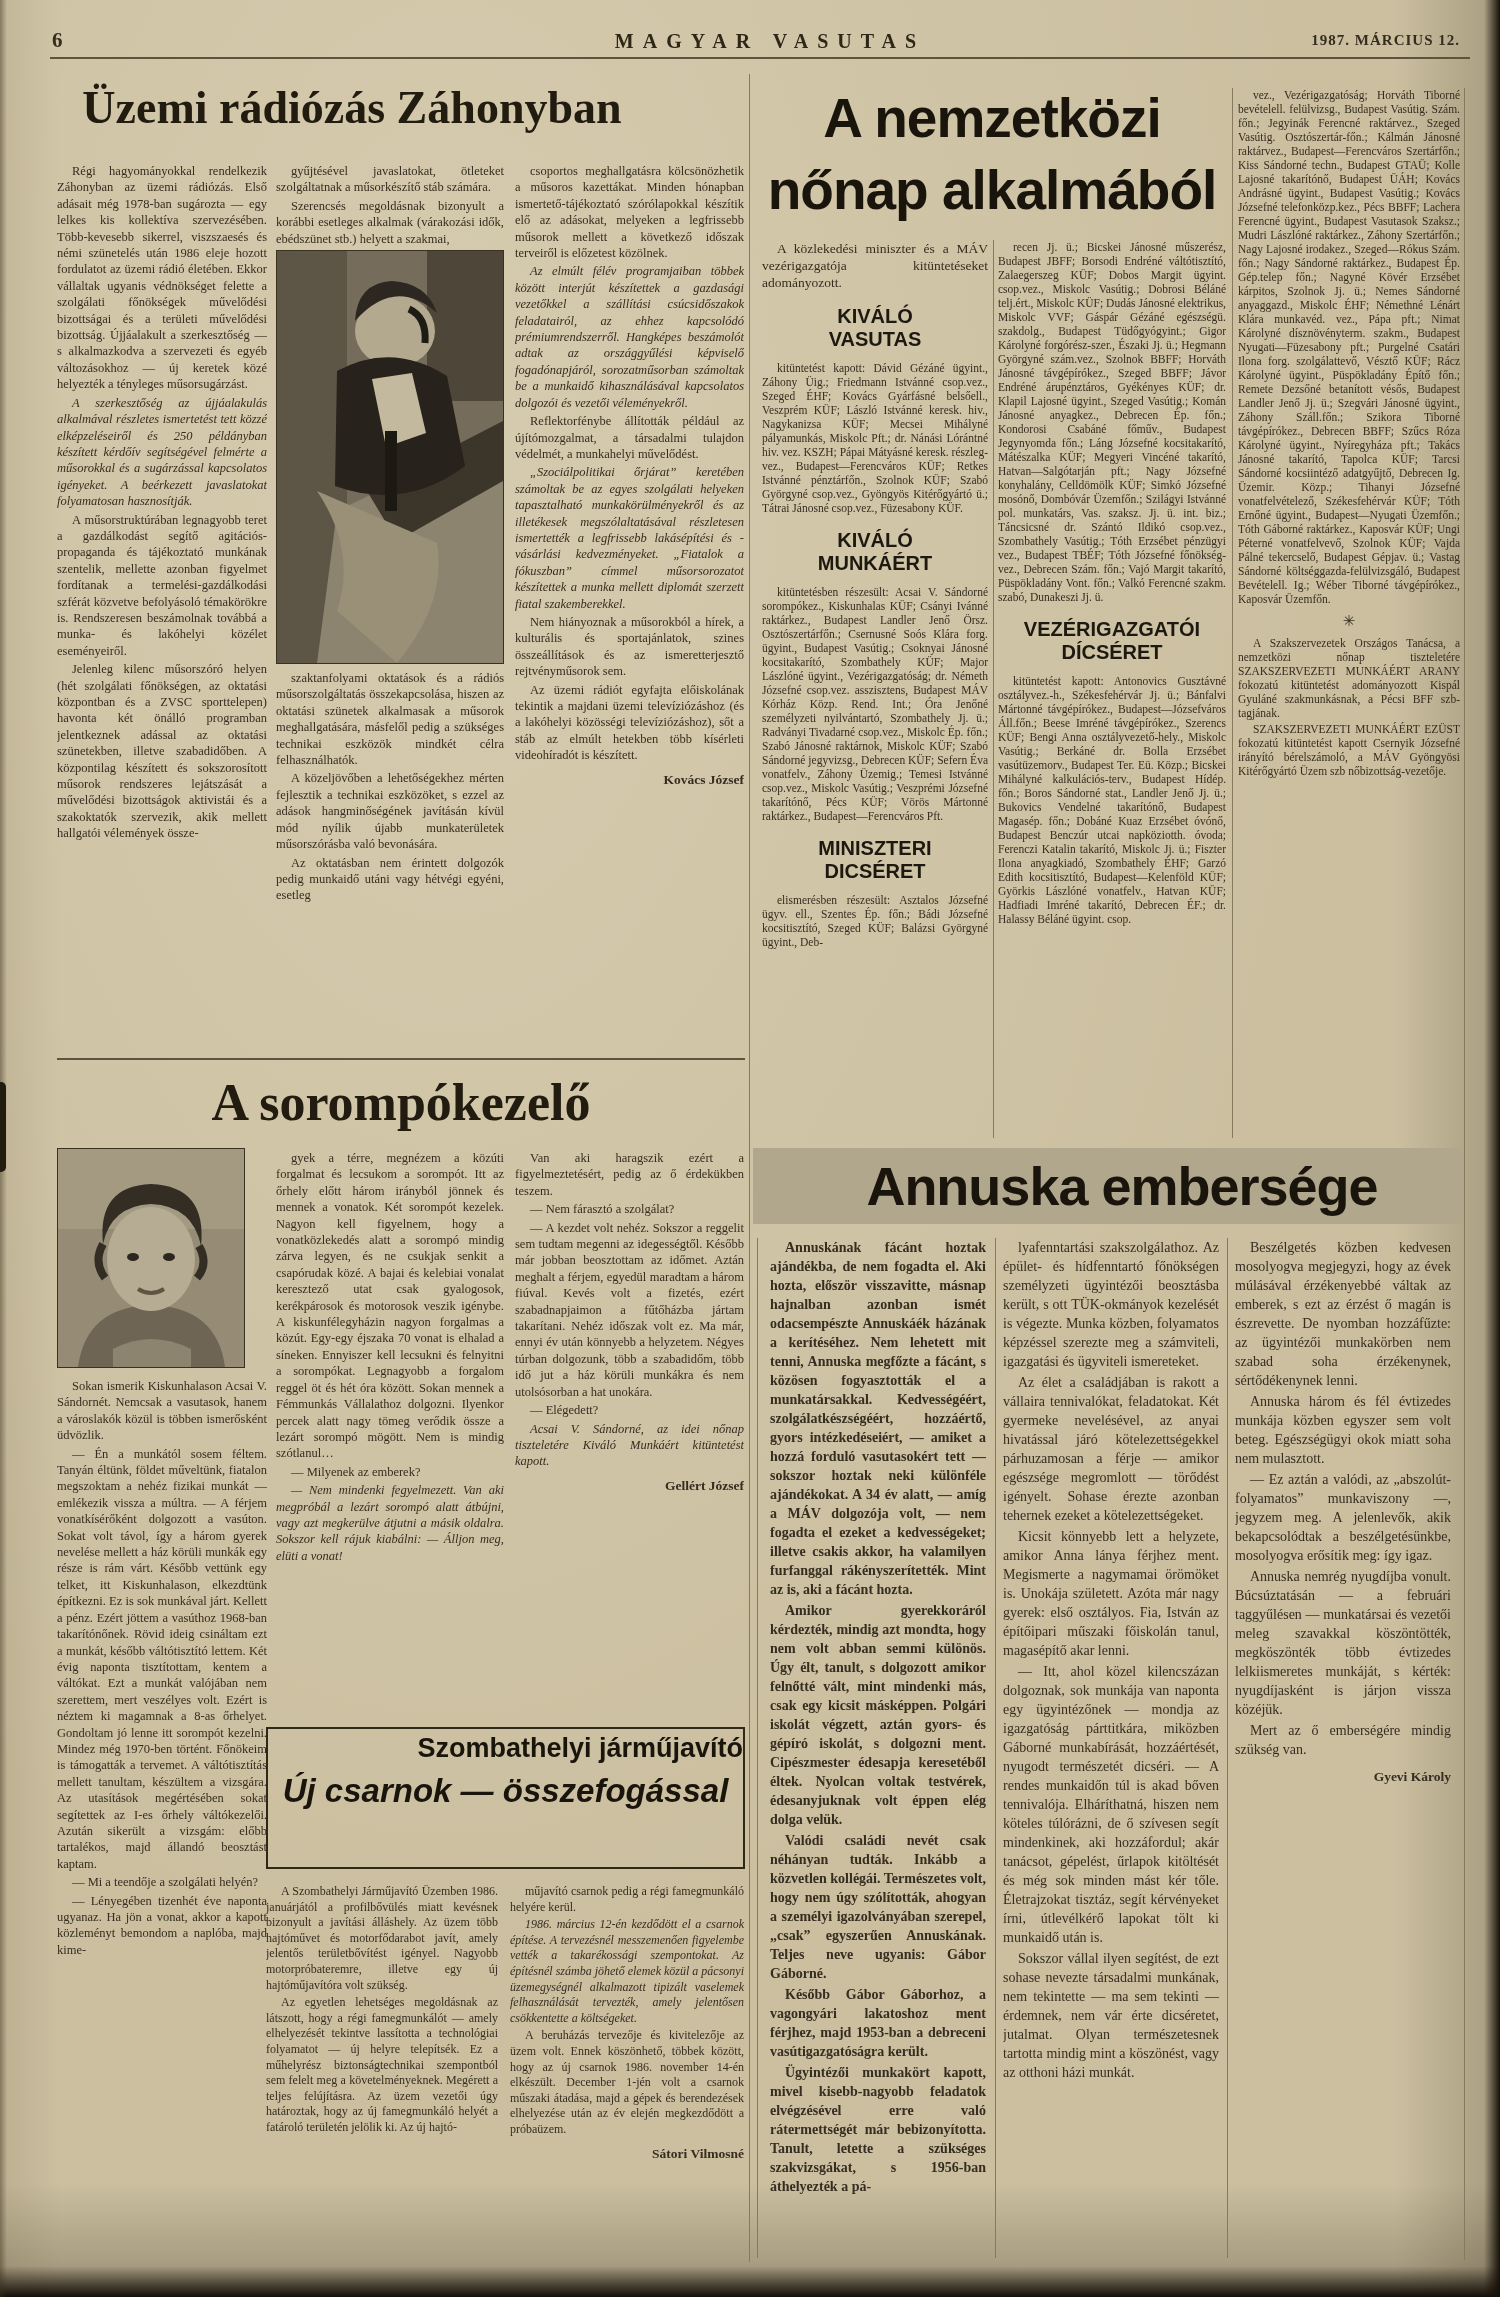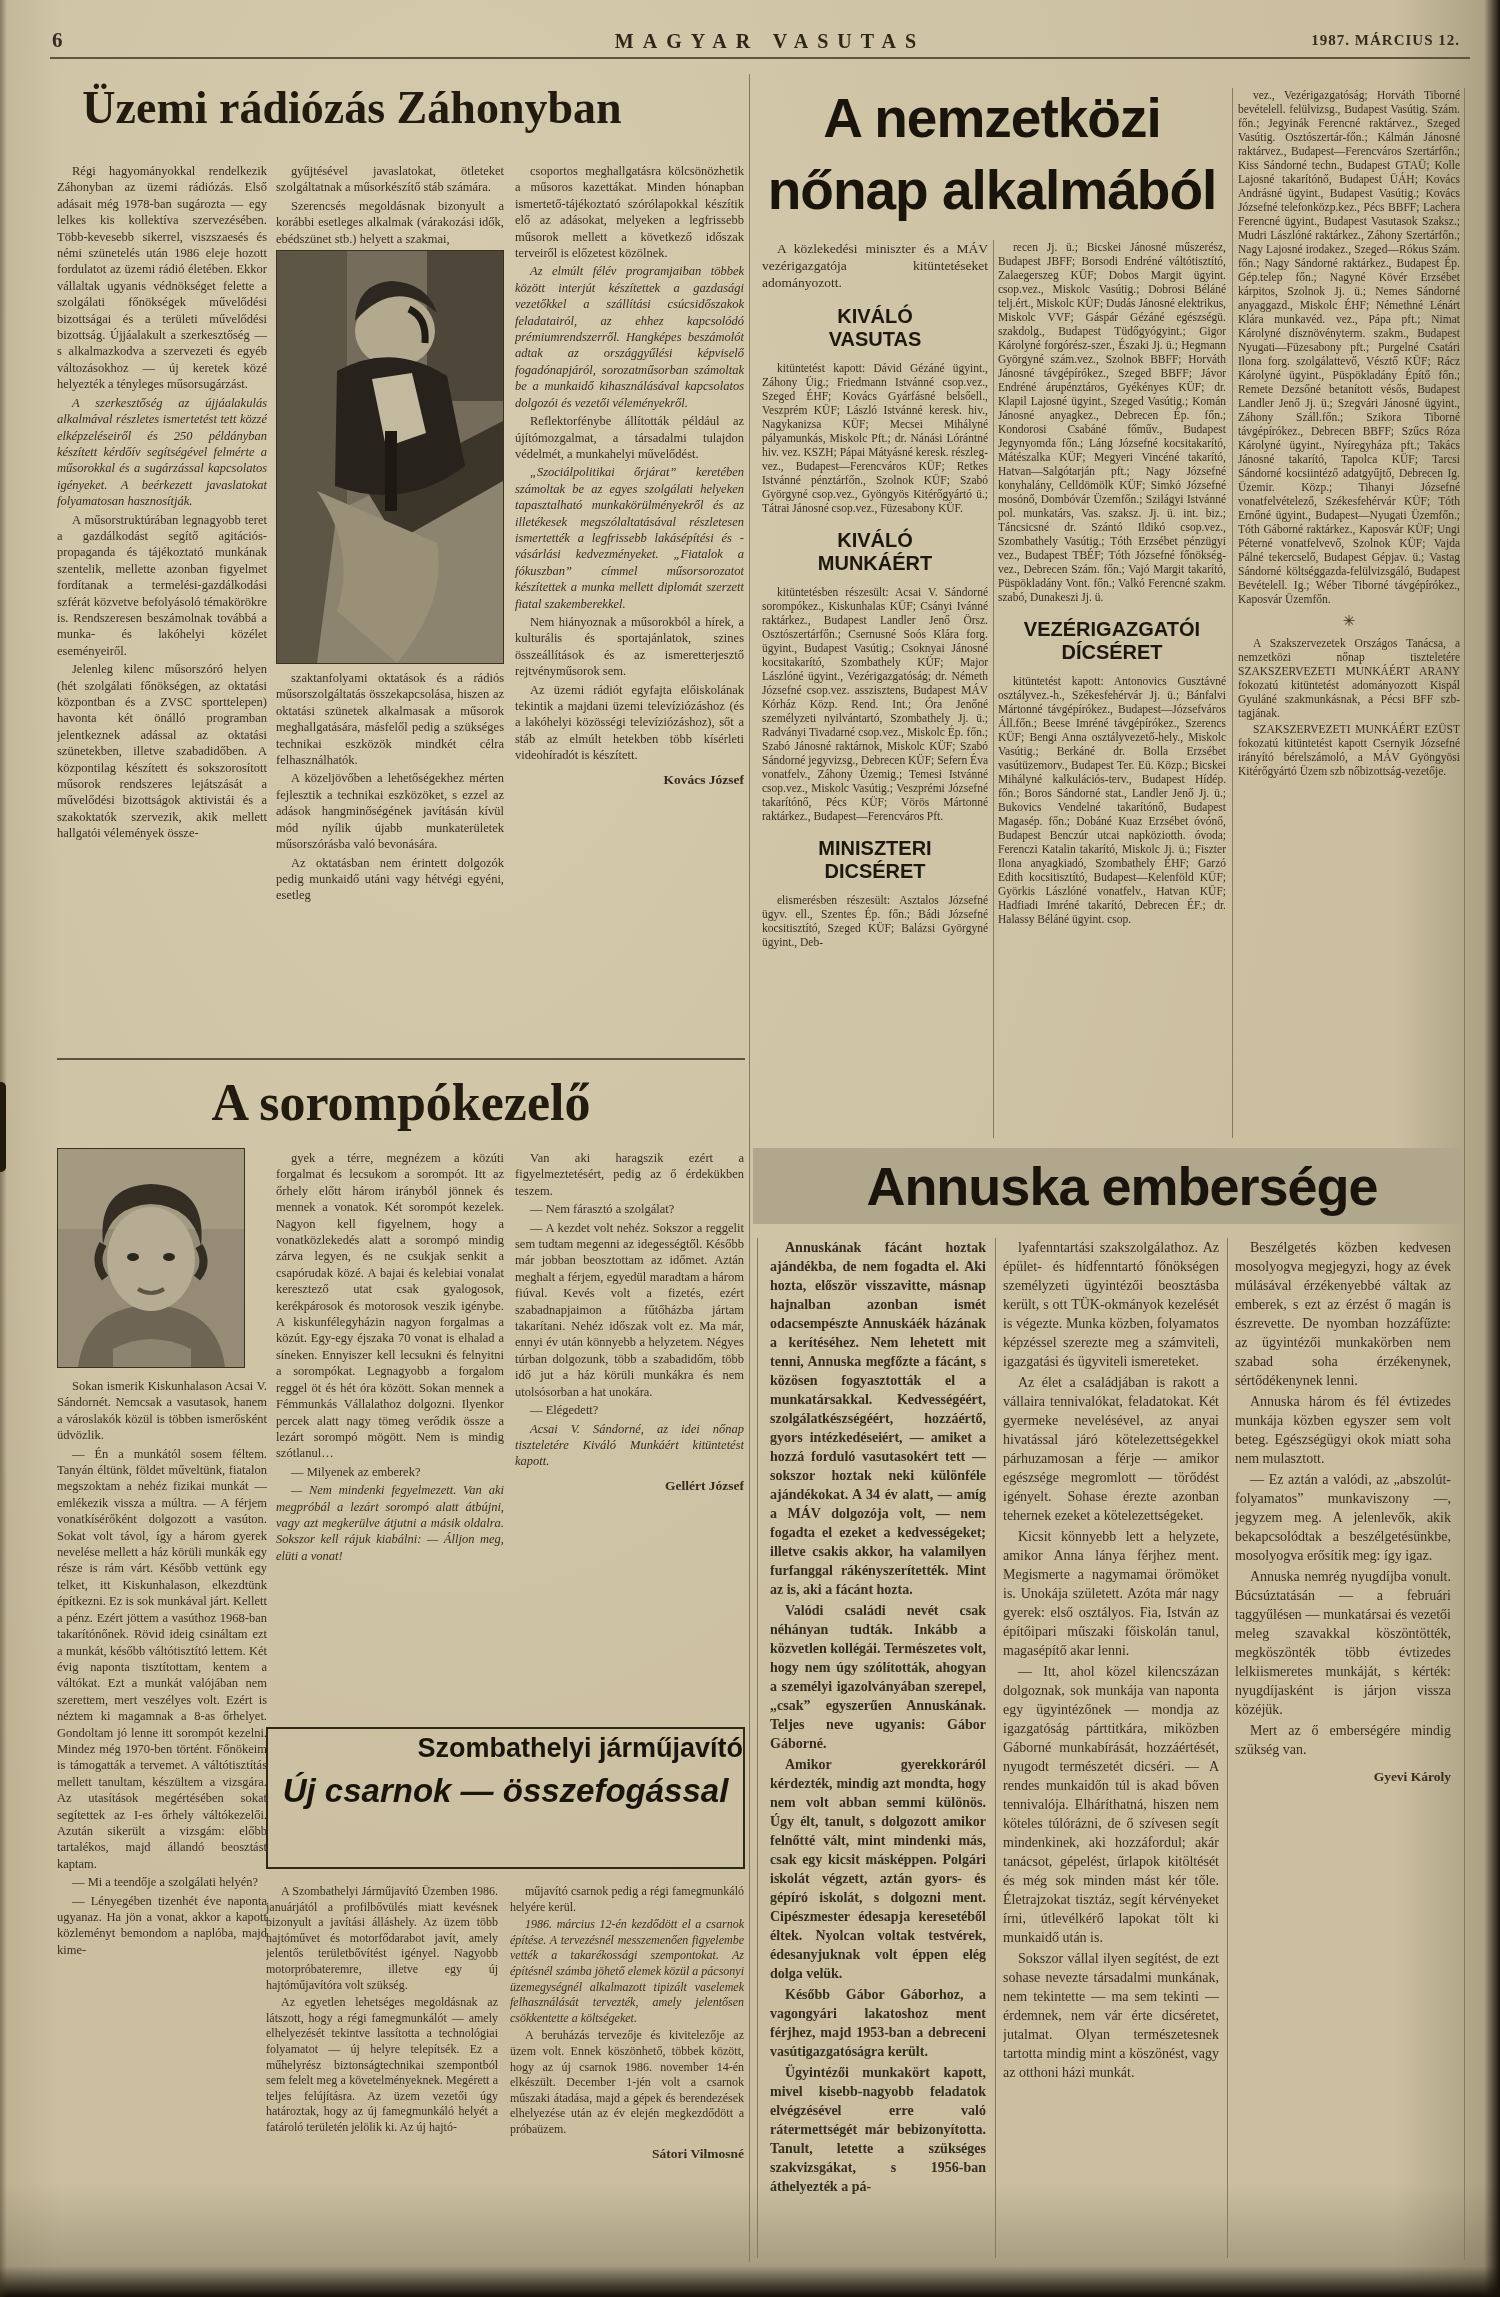"Valódi családi nevét csak néhányan" p { order: before "Amikor gyerekkoráról kérdezték, mindig" -> after "Amikor gyerekkoráról kérdezték, mindig" }
